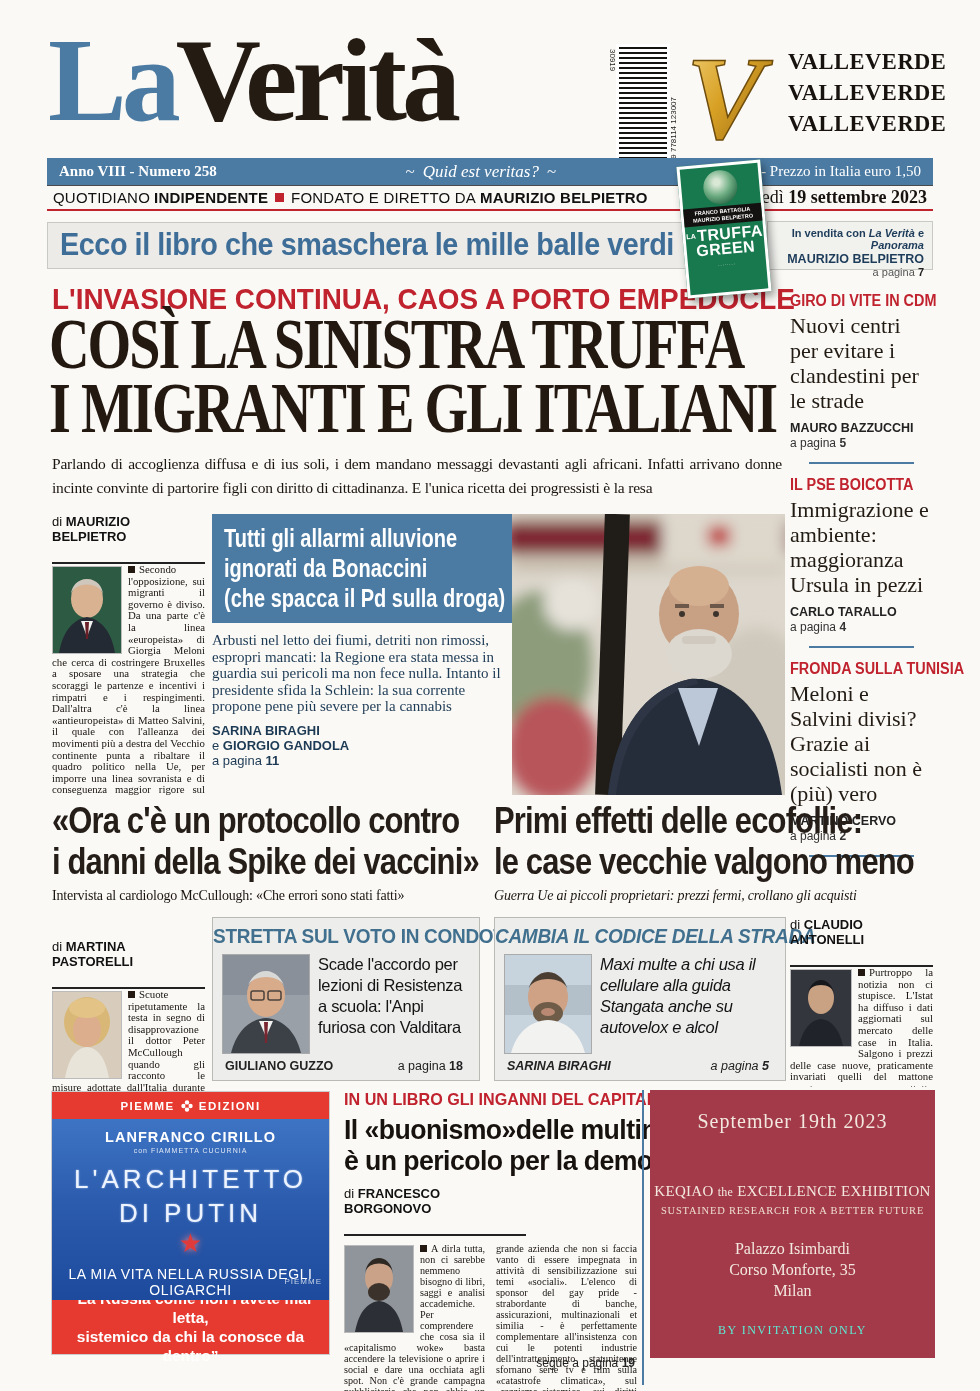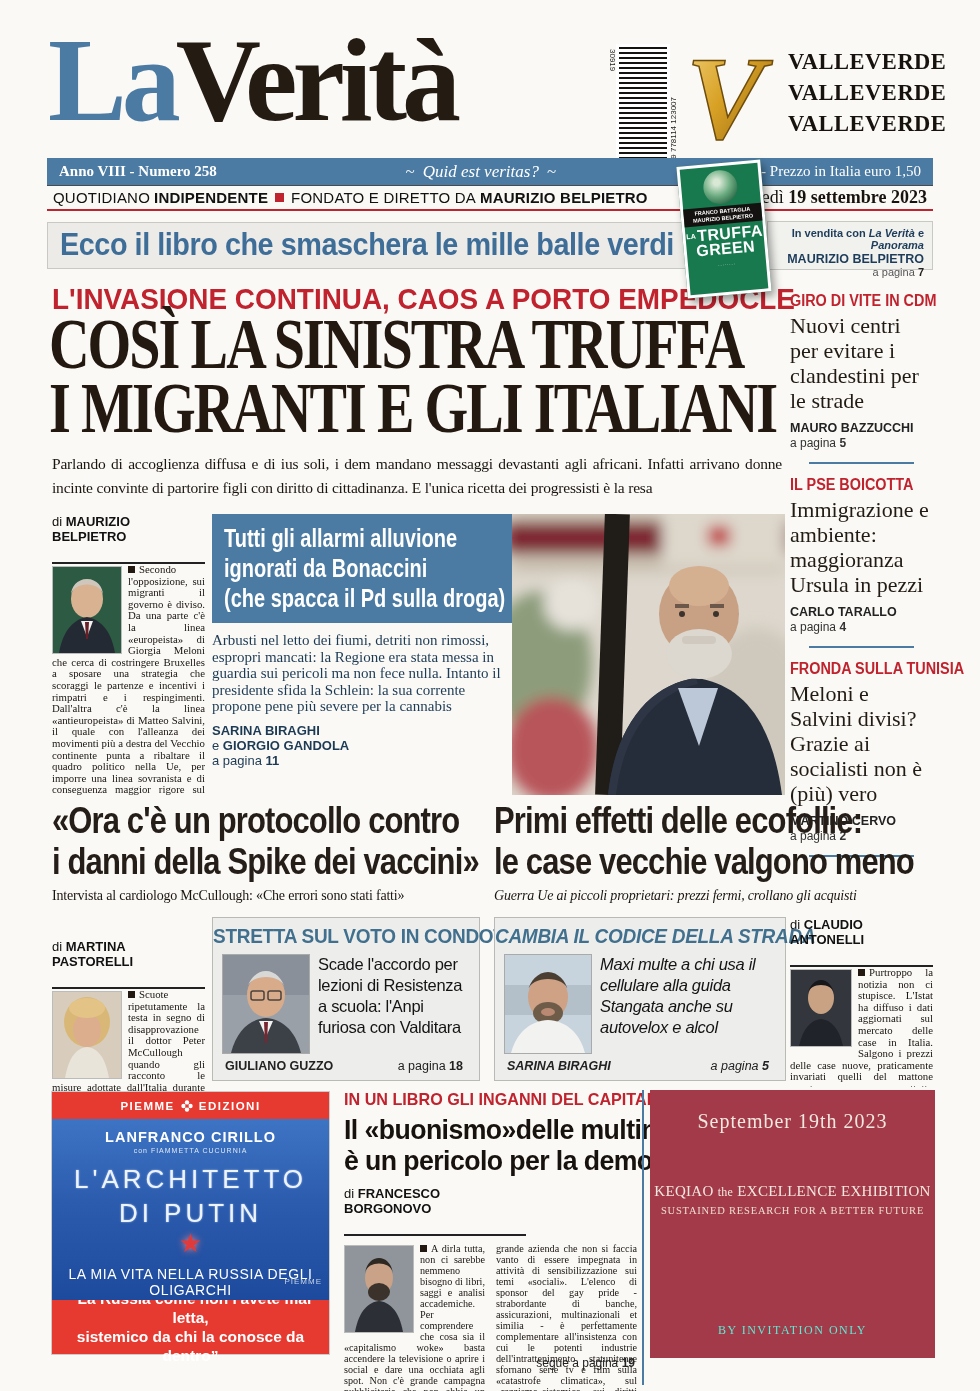"Palazzo Isimbardi" div.kq-addr { html: none -> <div> <div>Palazzo Isimbardi</div> <div>Corso Monforte, 35</div> <div>Milan</div> </div> }
